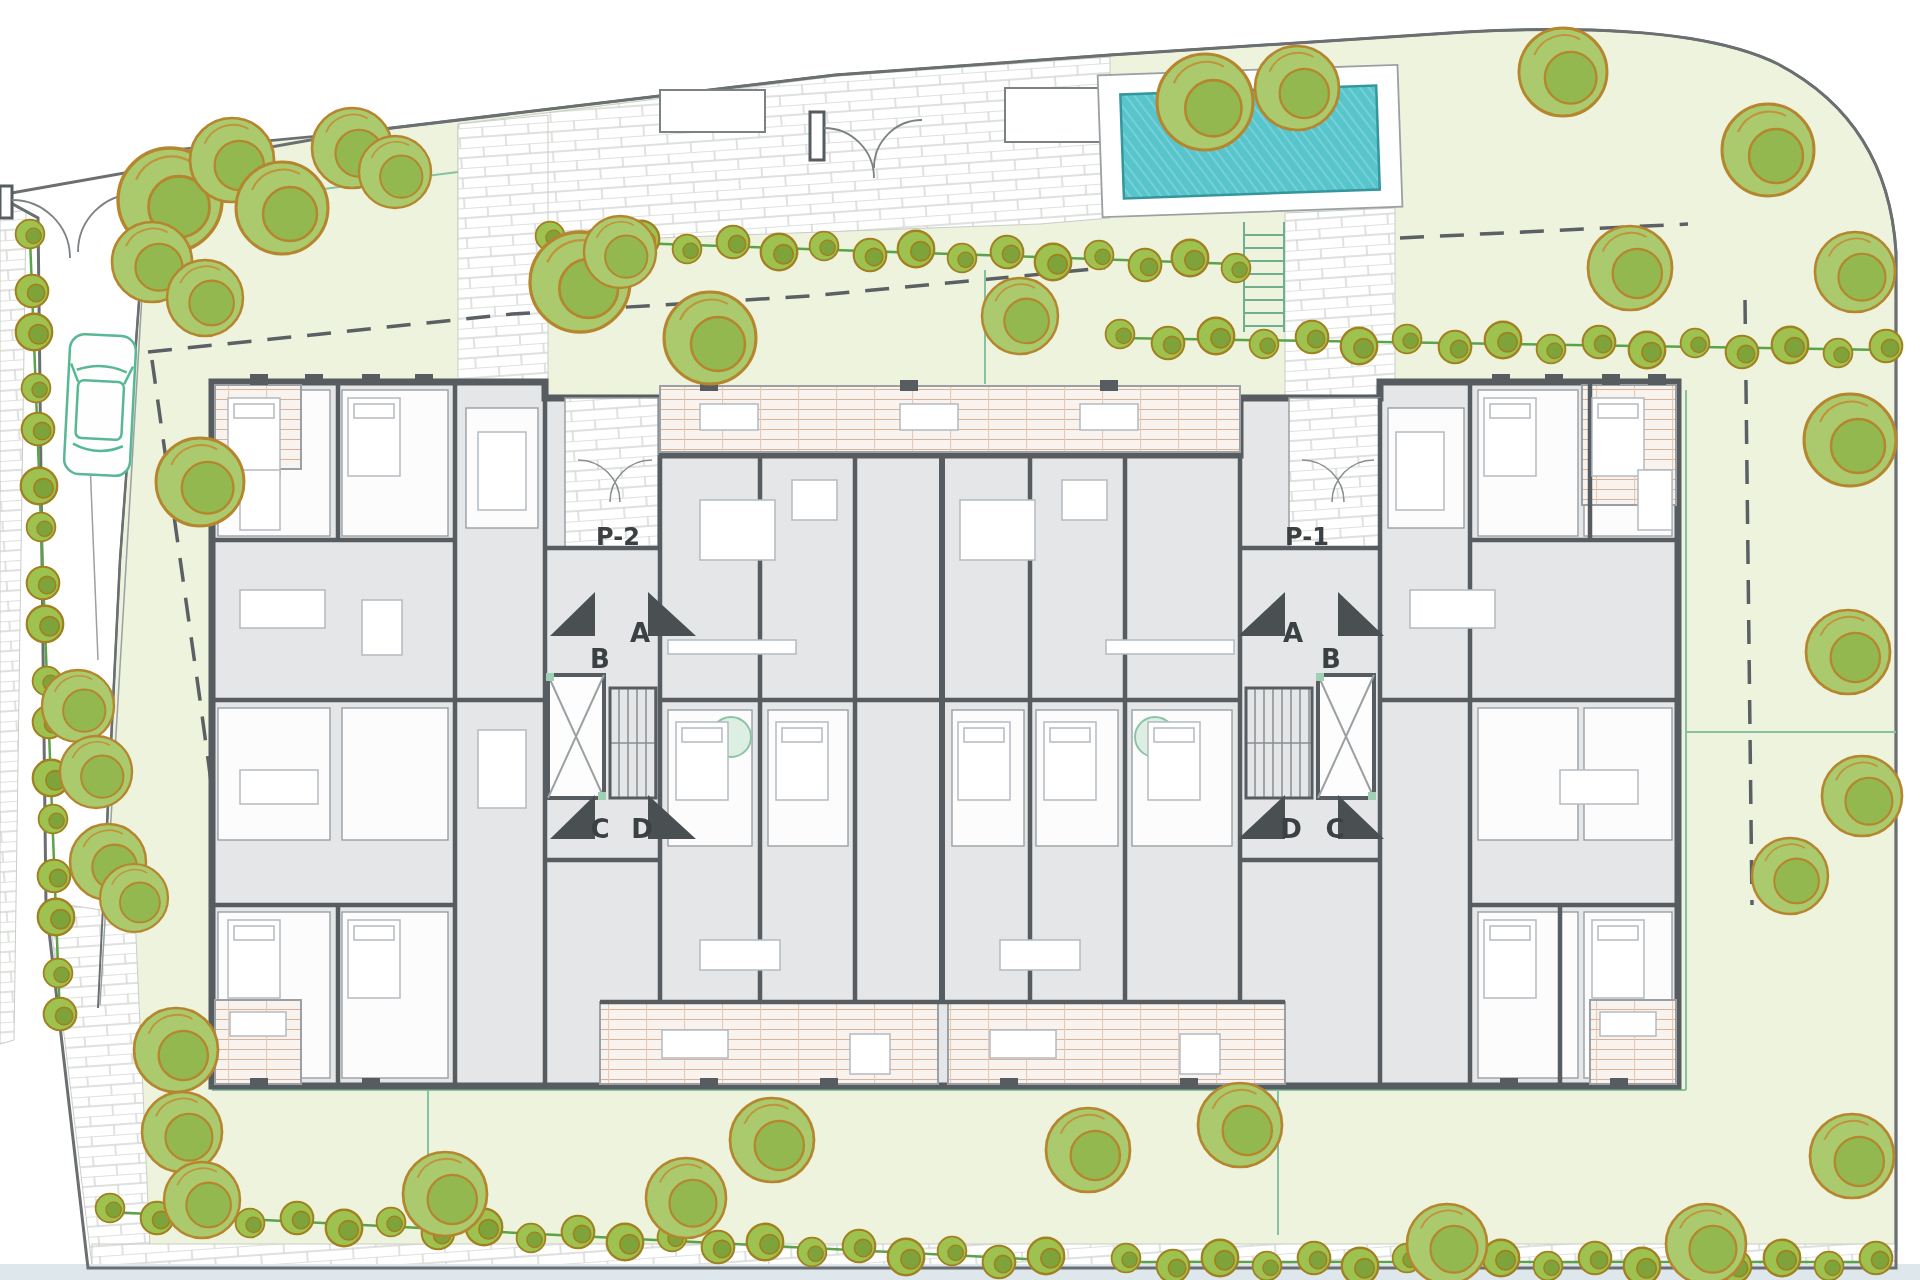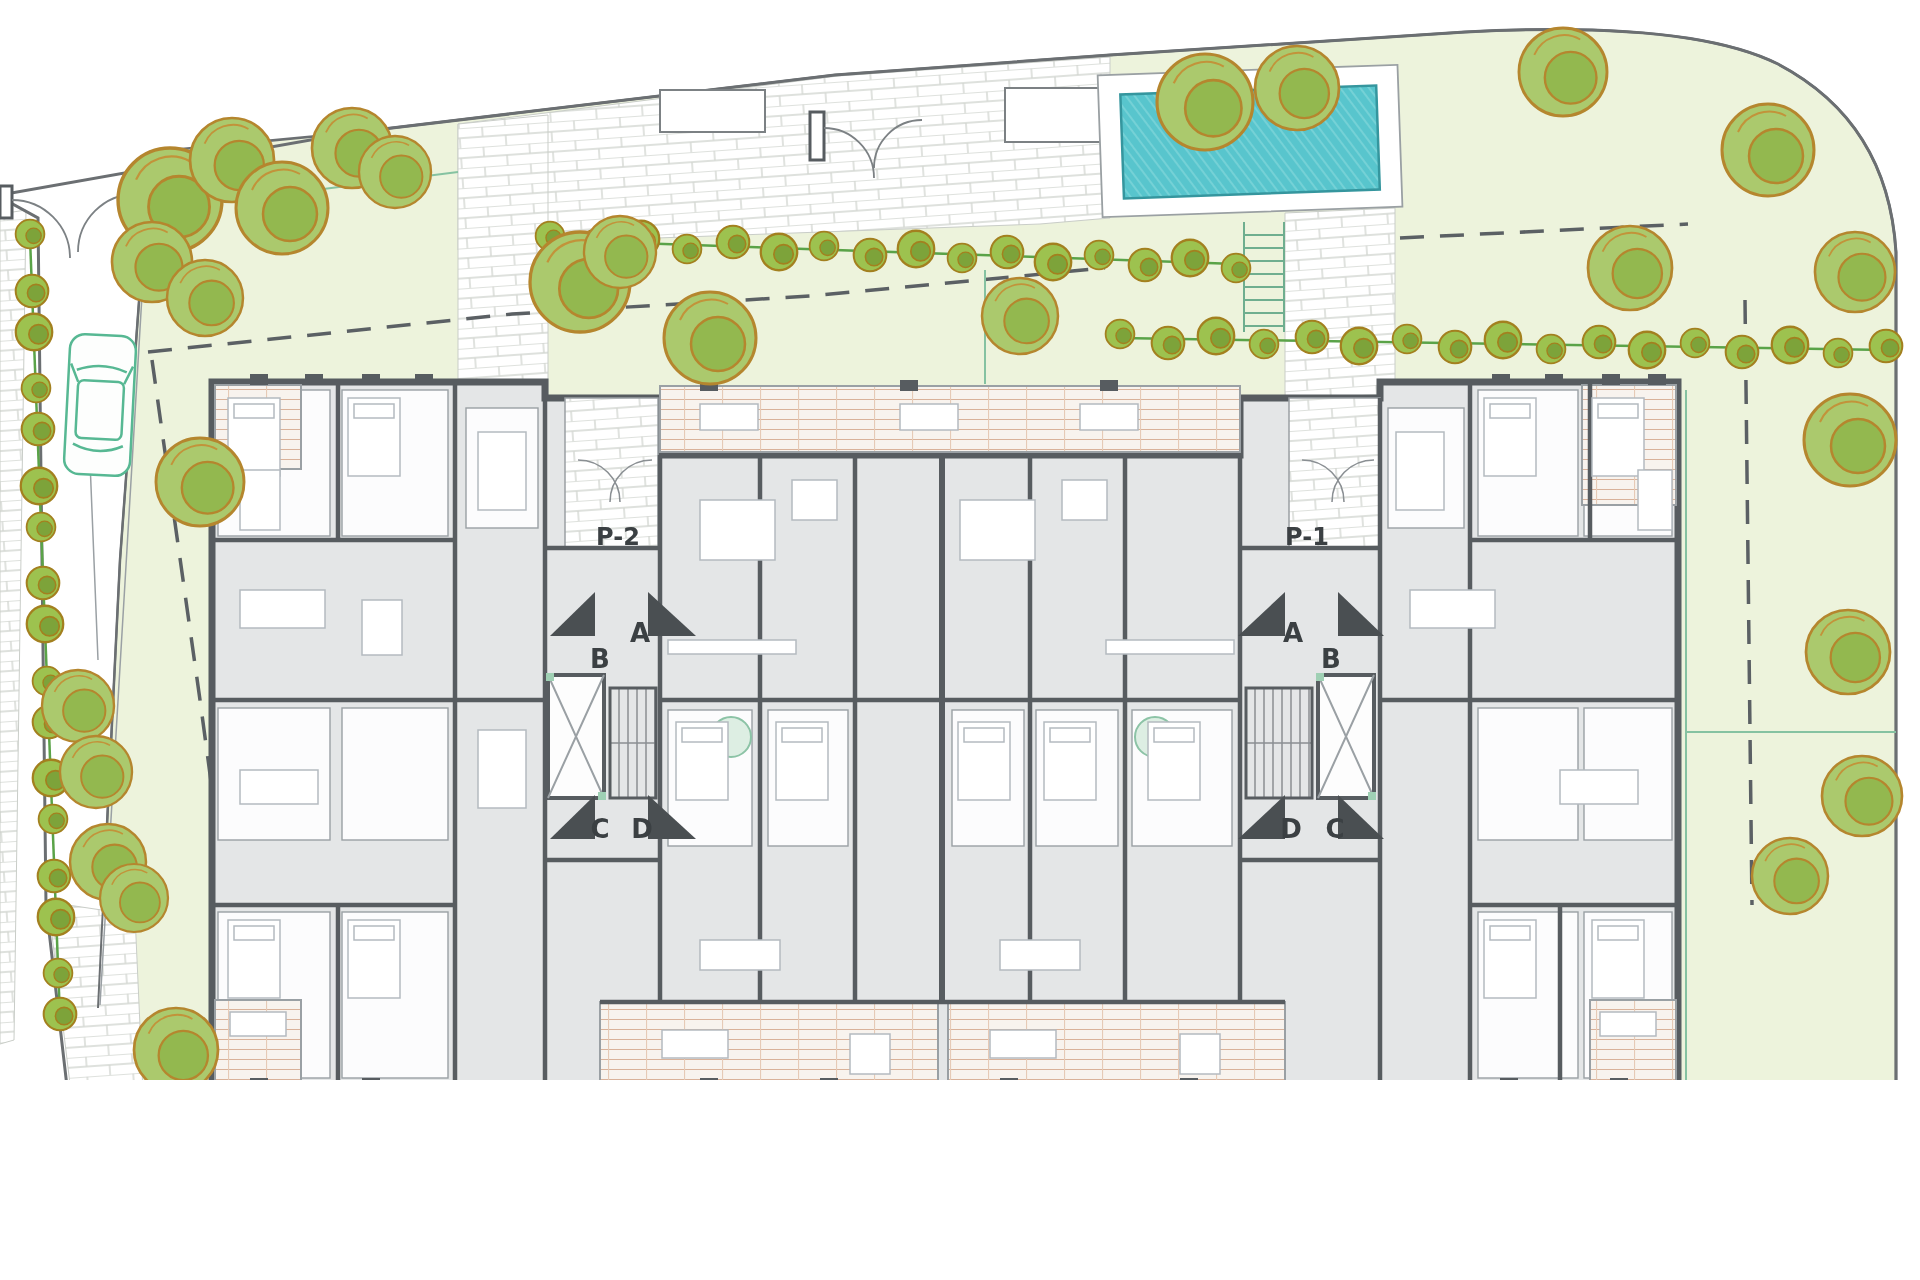"P-2" #canvas { height: 1080px -> 1280px }
